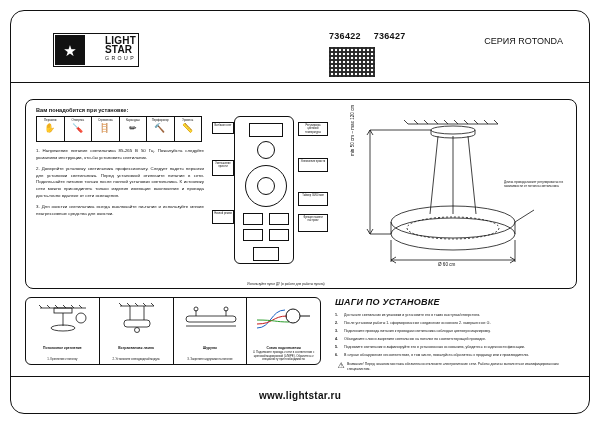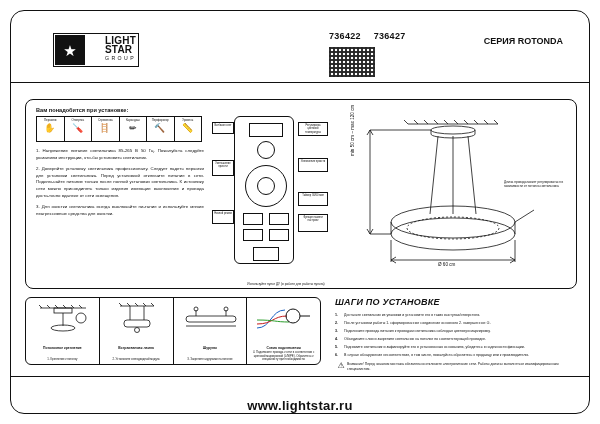"СЕРИЯ ROTONDA" .series { font-weight: bold -> normal }
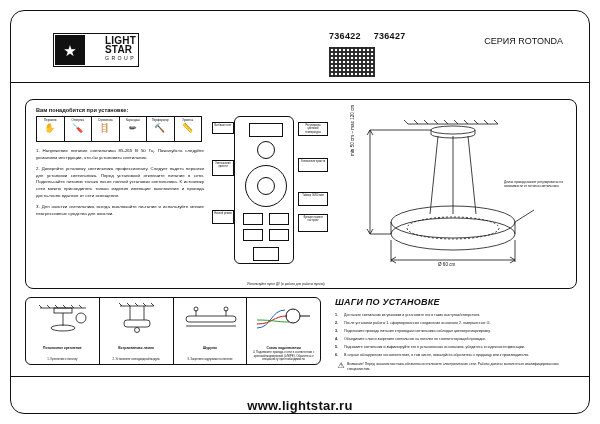"www.lightstar.ru" .footer { align-items: flex-end -> center; font-size: 13px -> 10px }
